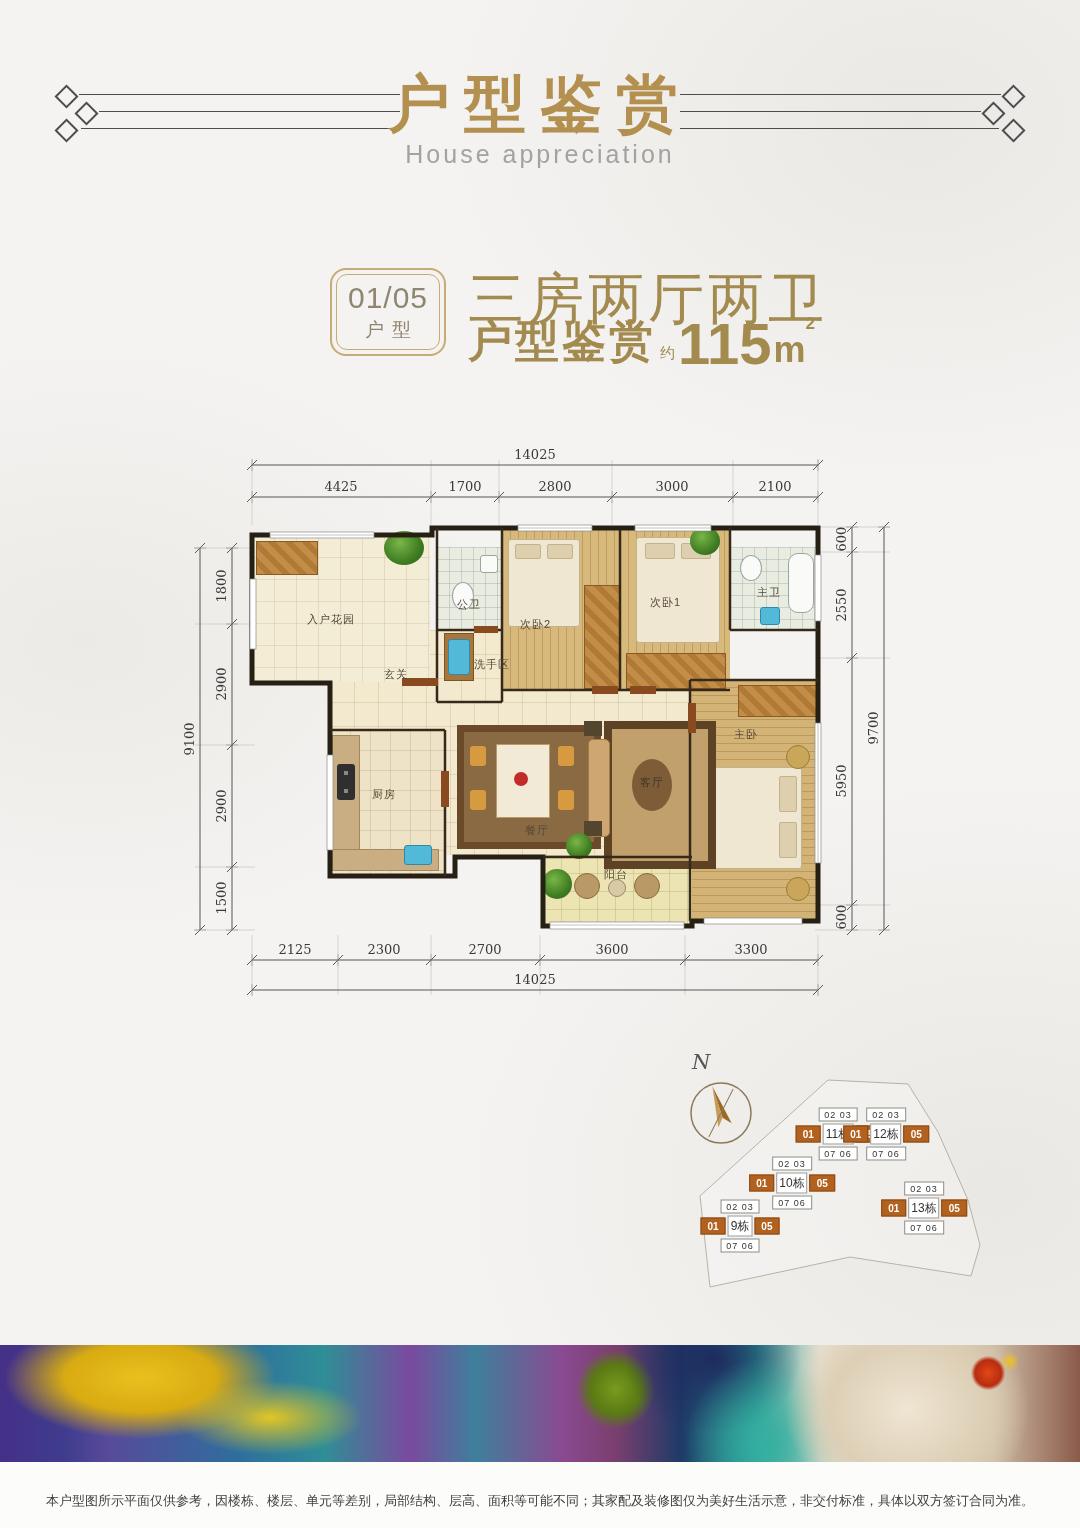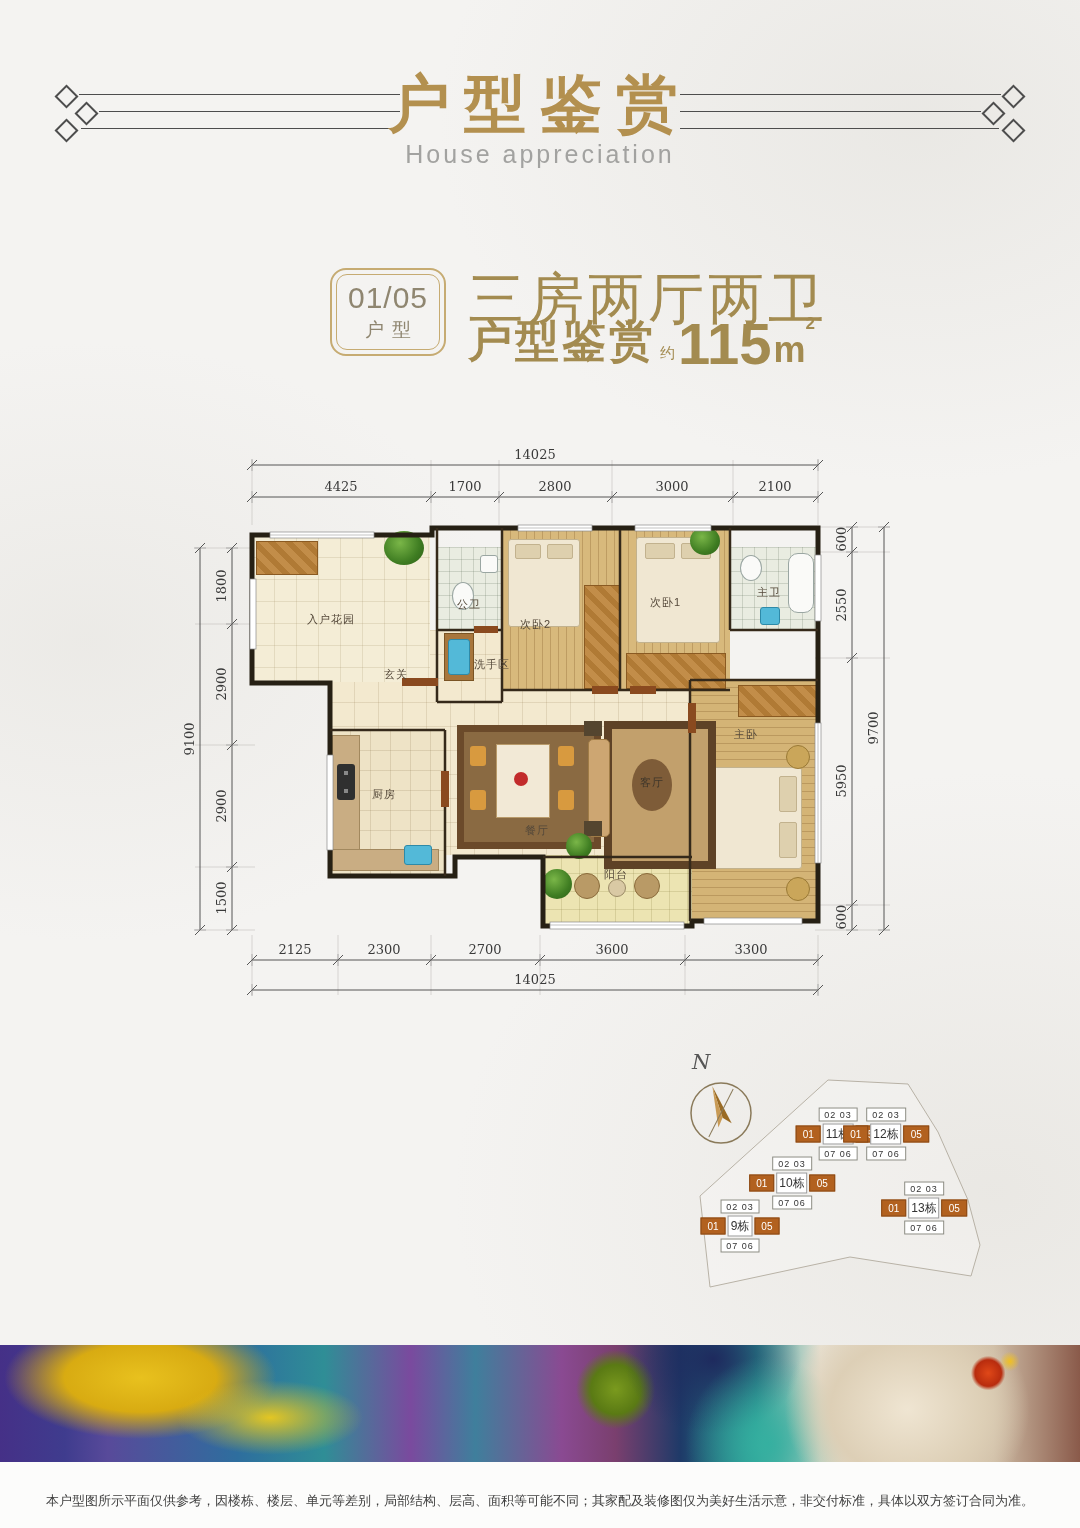"01" .b-unit { font-weight: 400 -> 700 }
